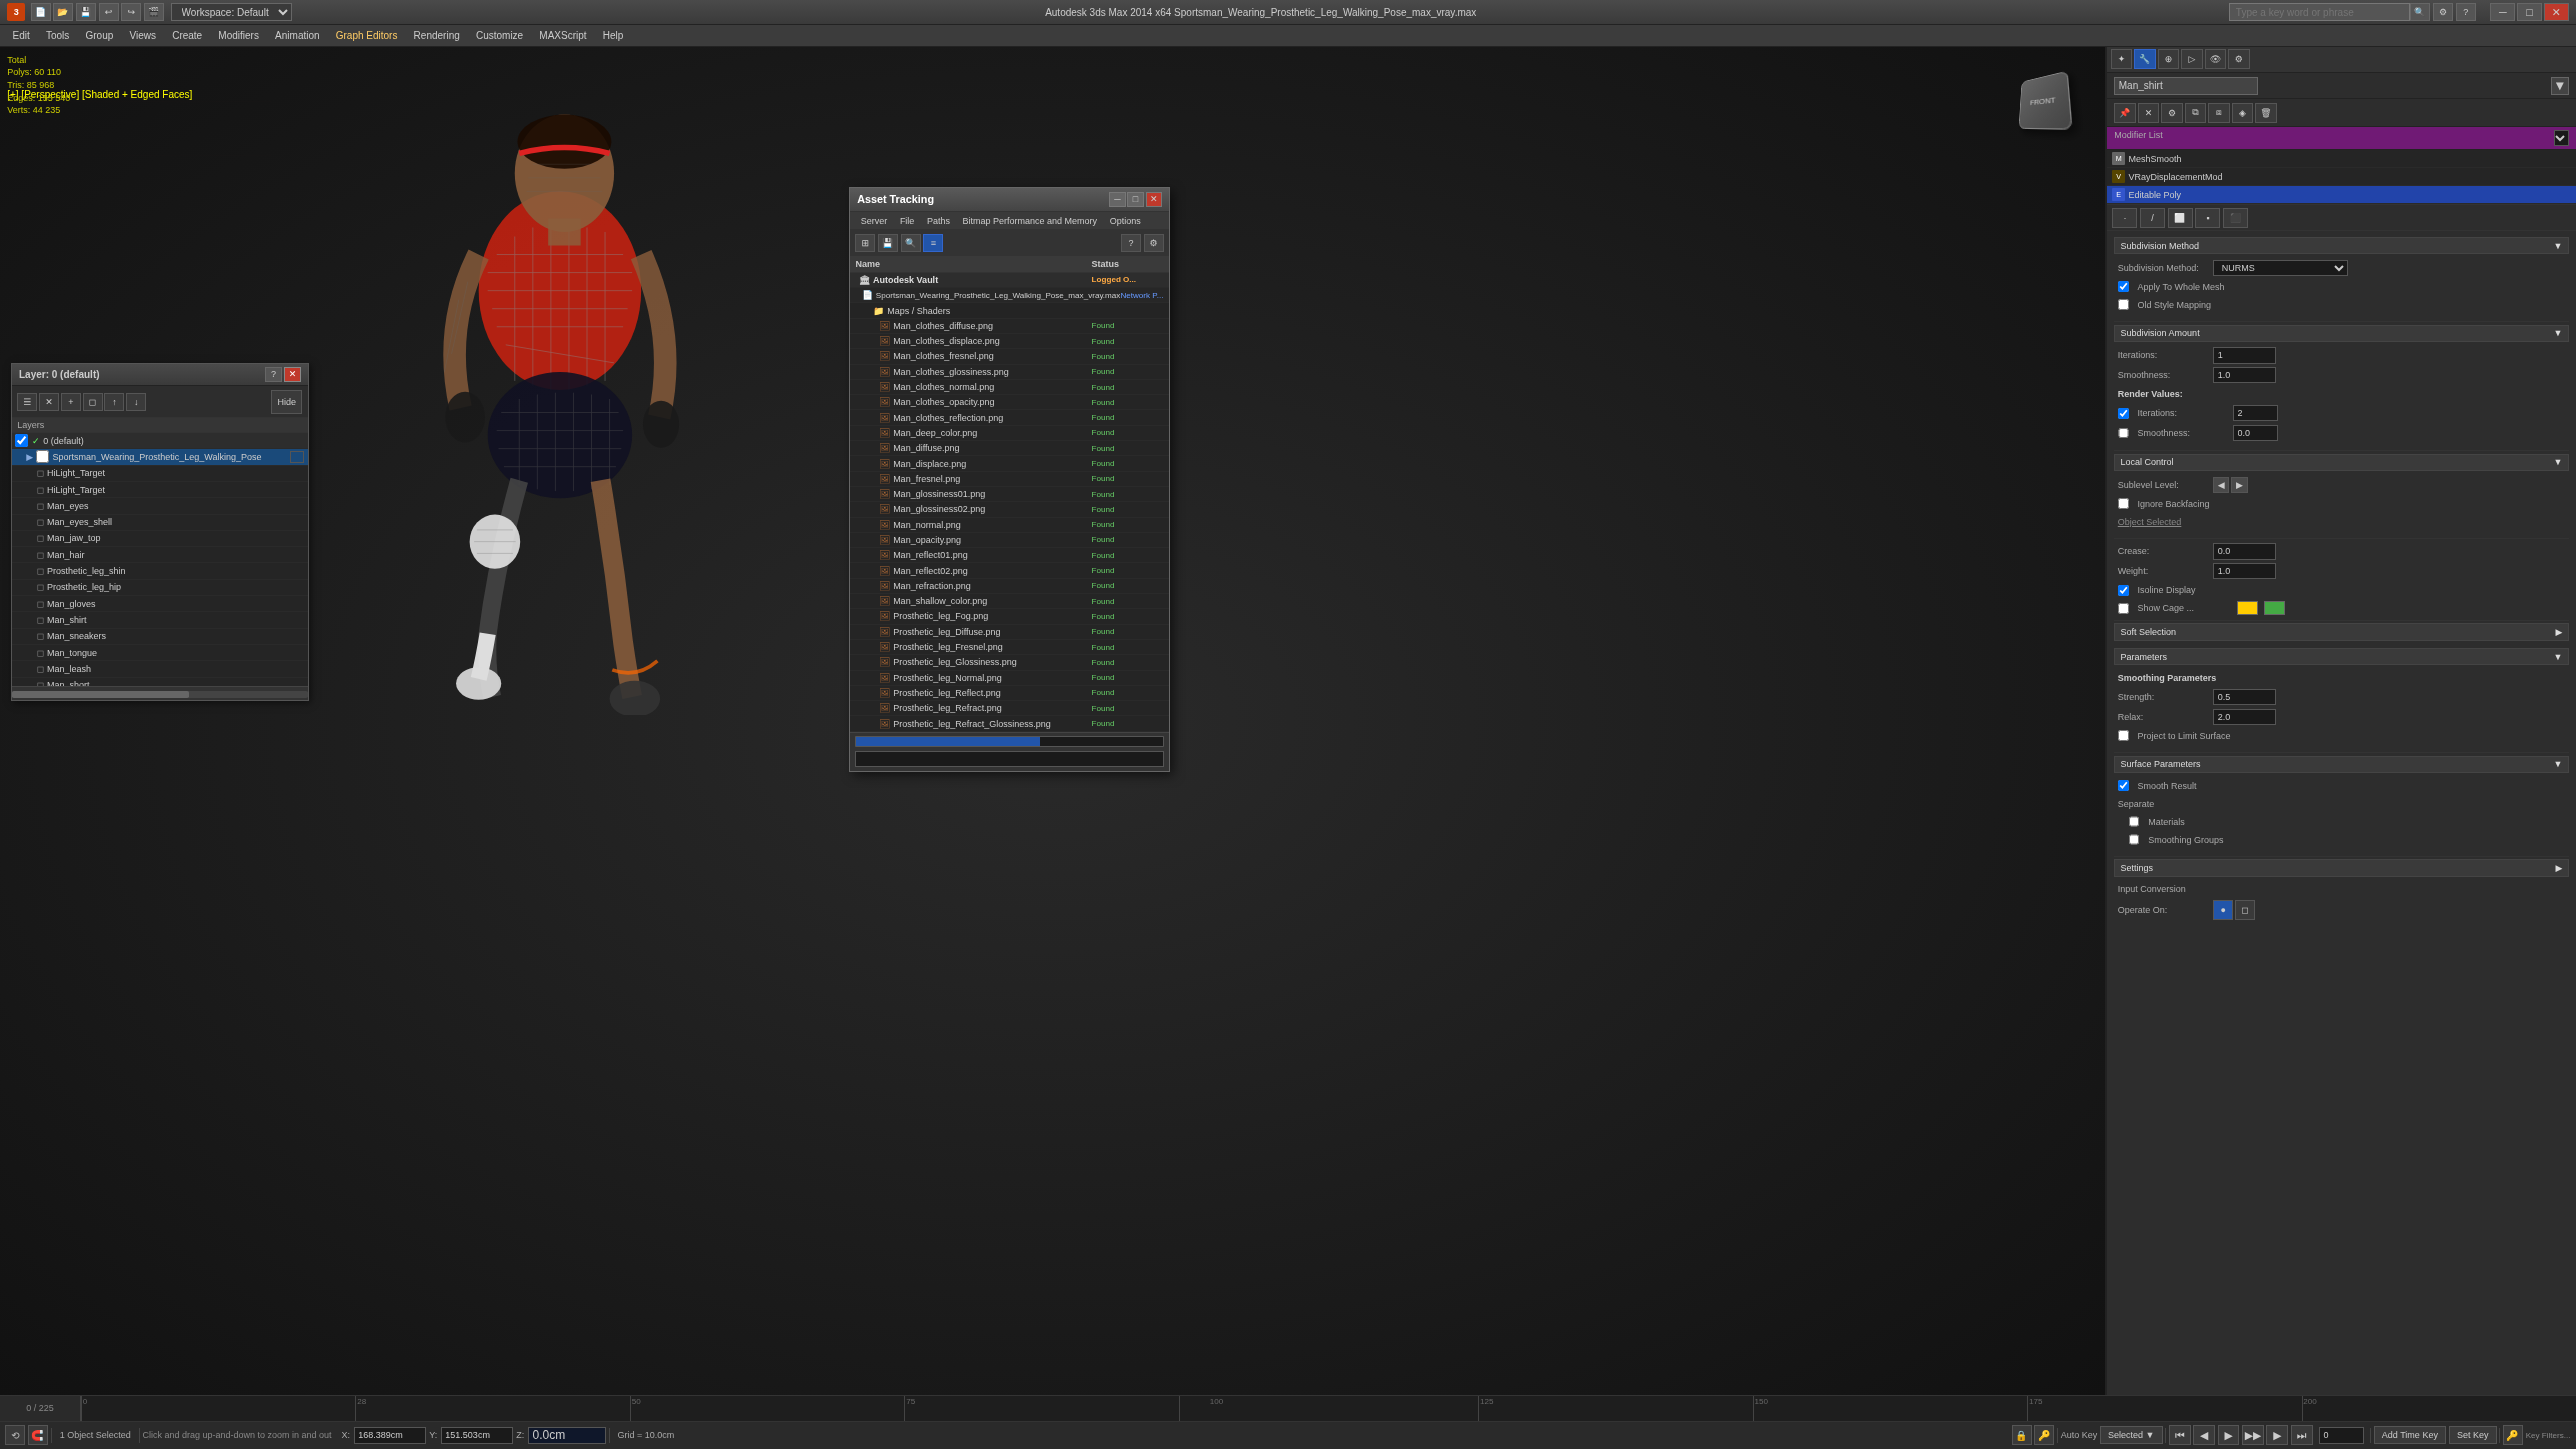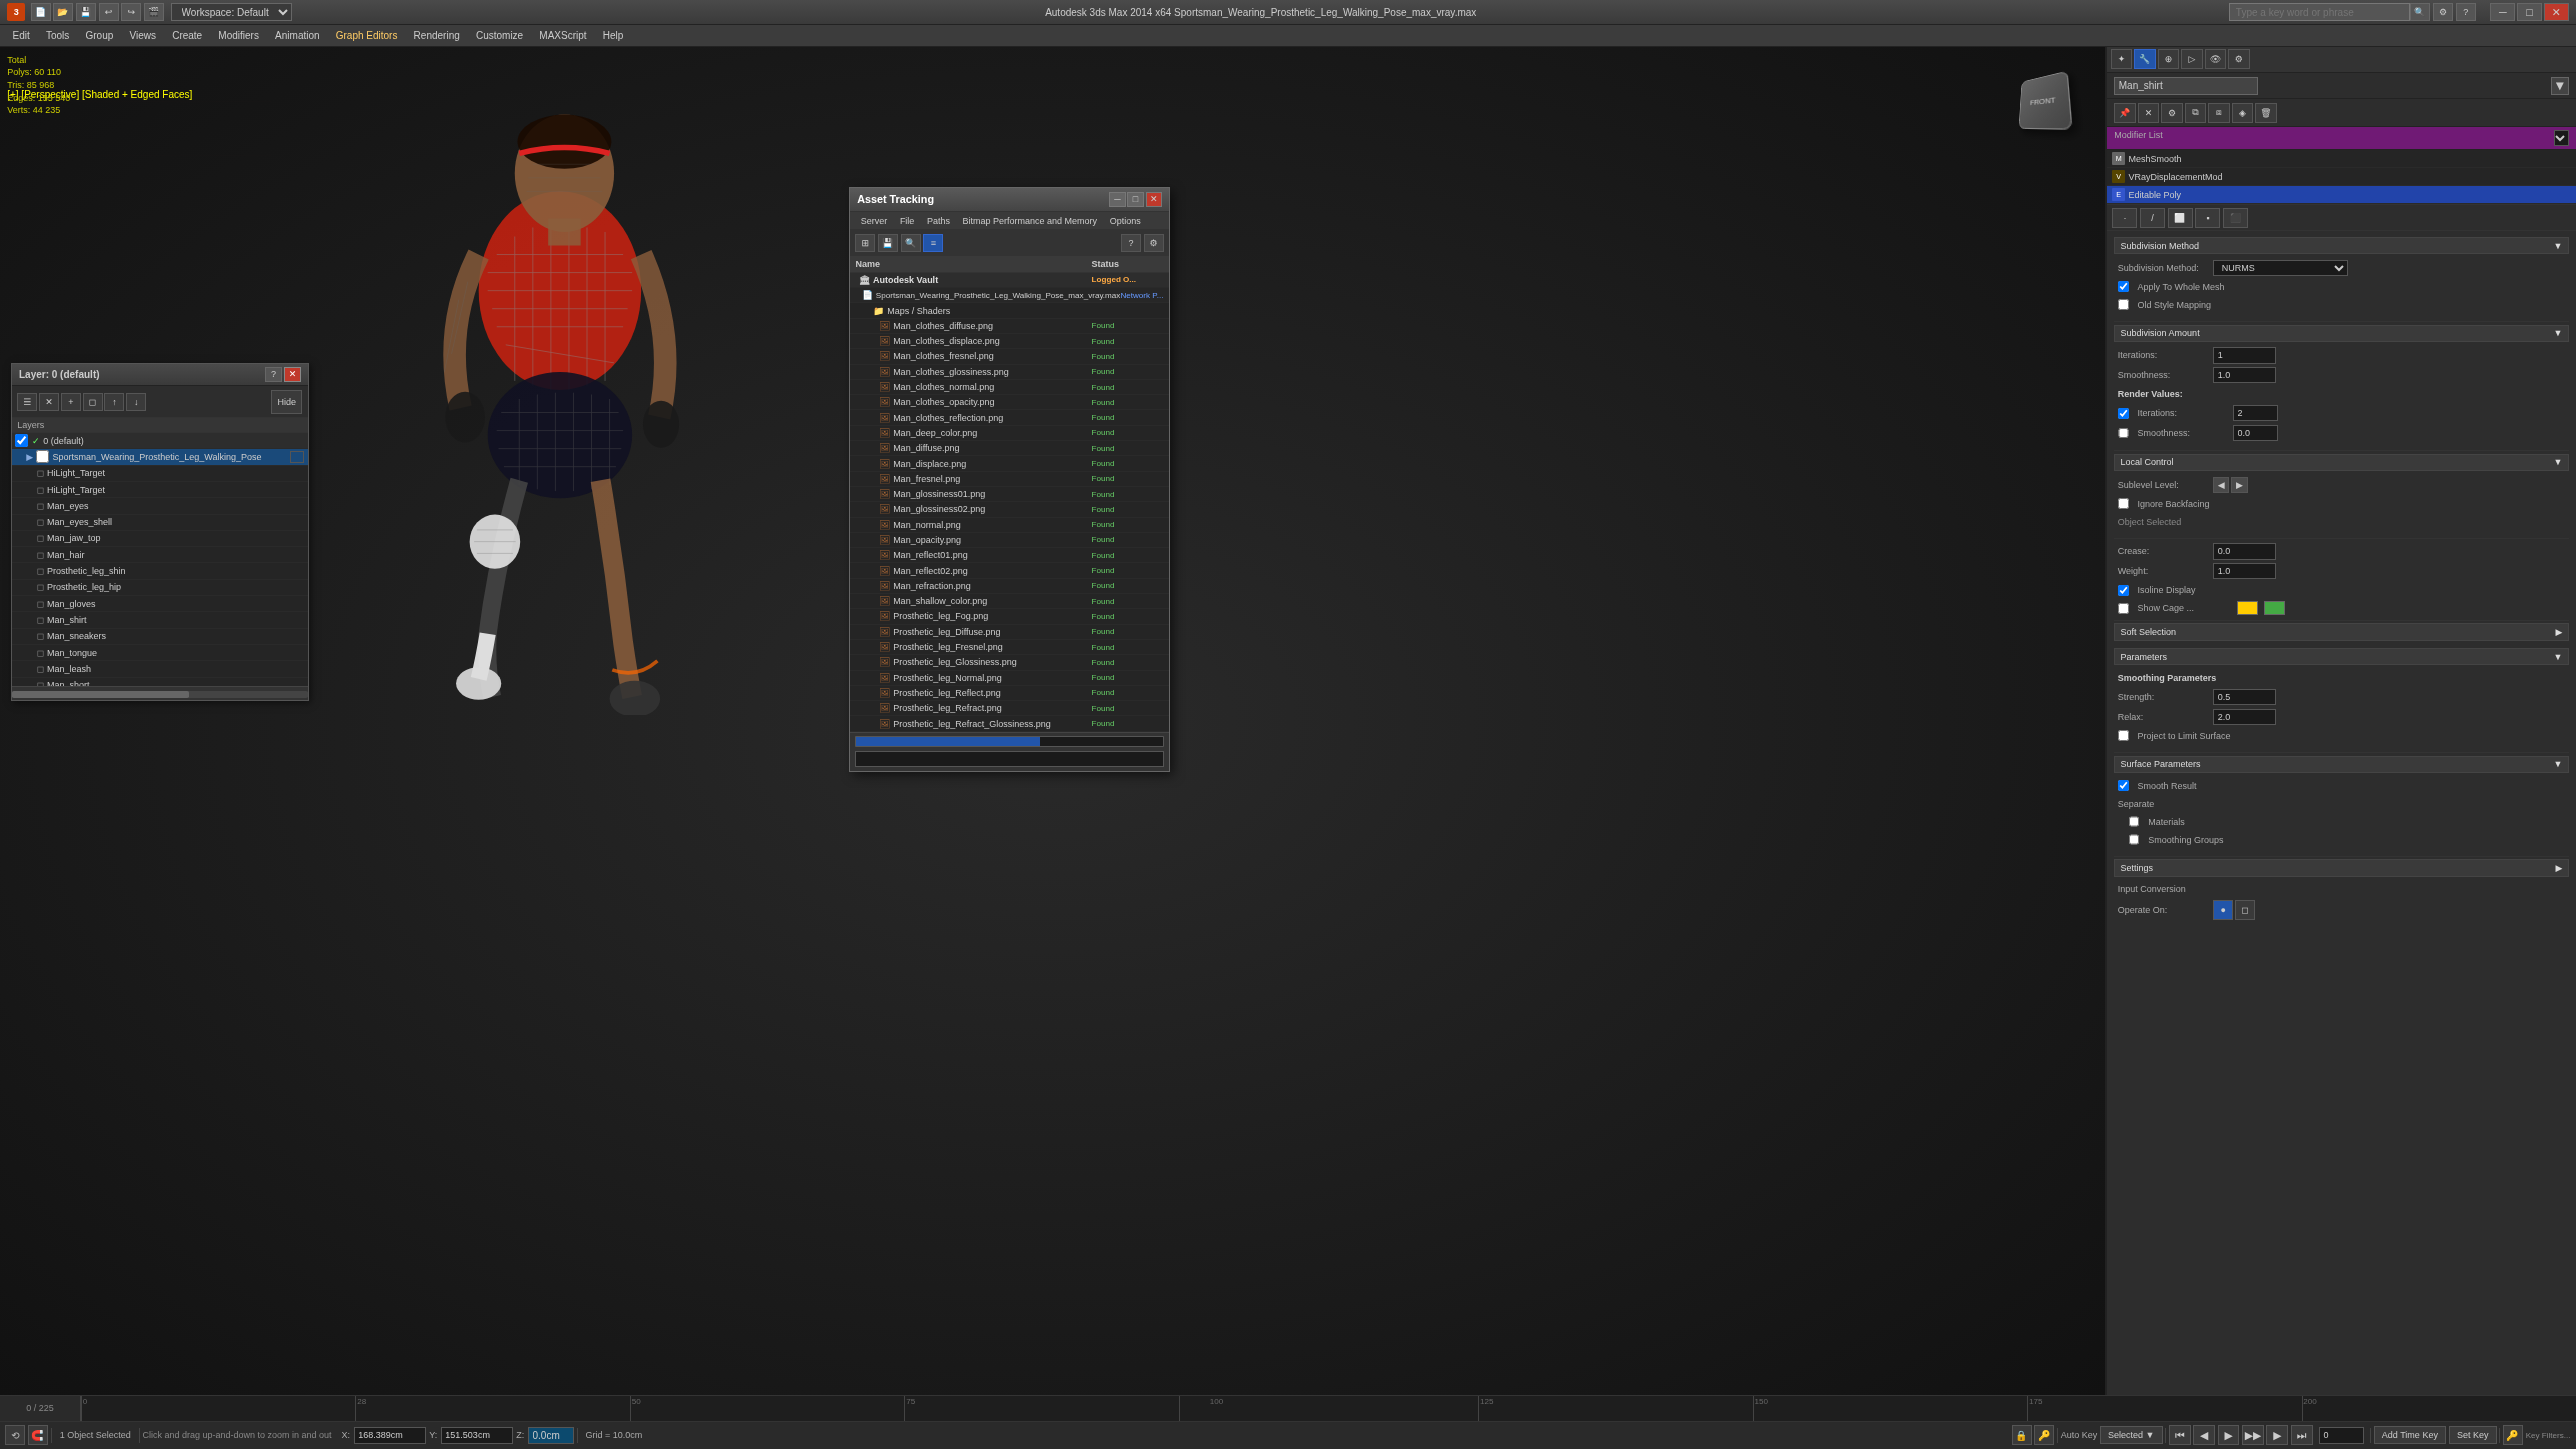"Object Selected" span.prop-label { text-decoration: none -> underline }
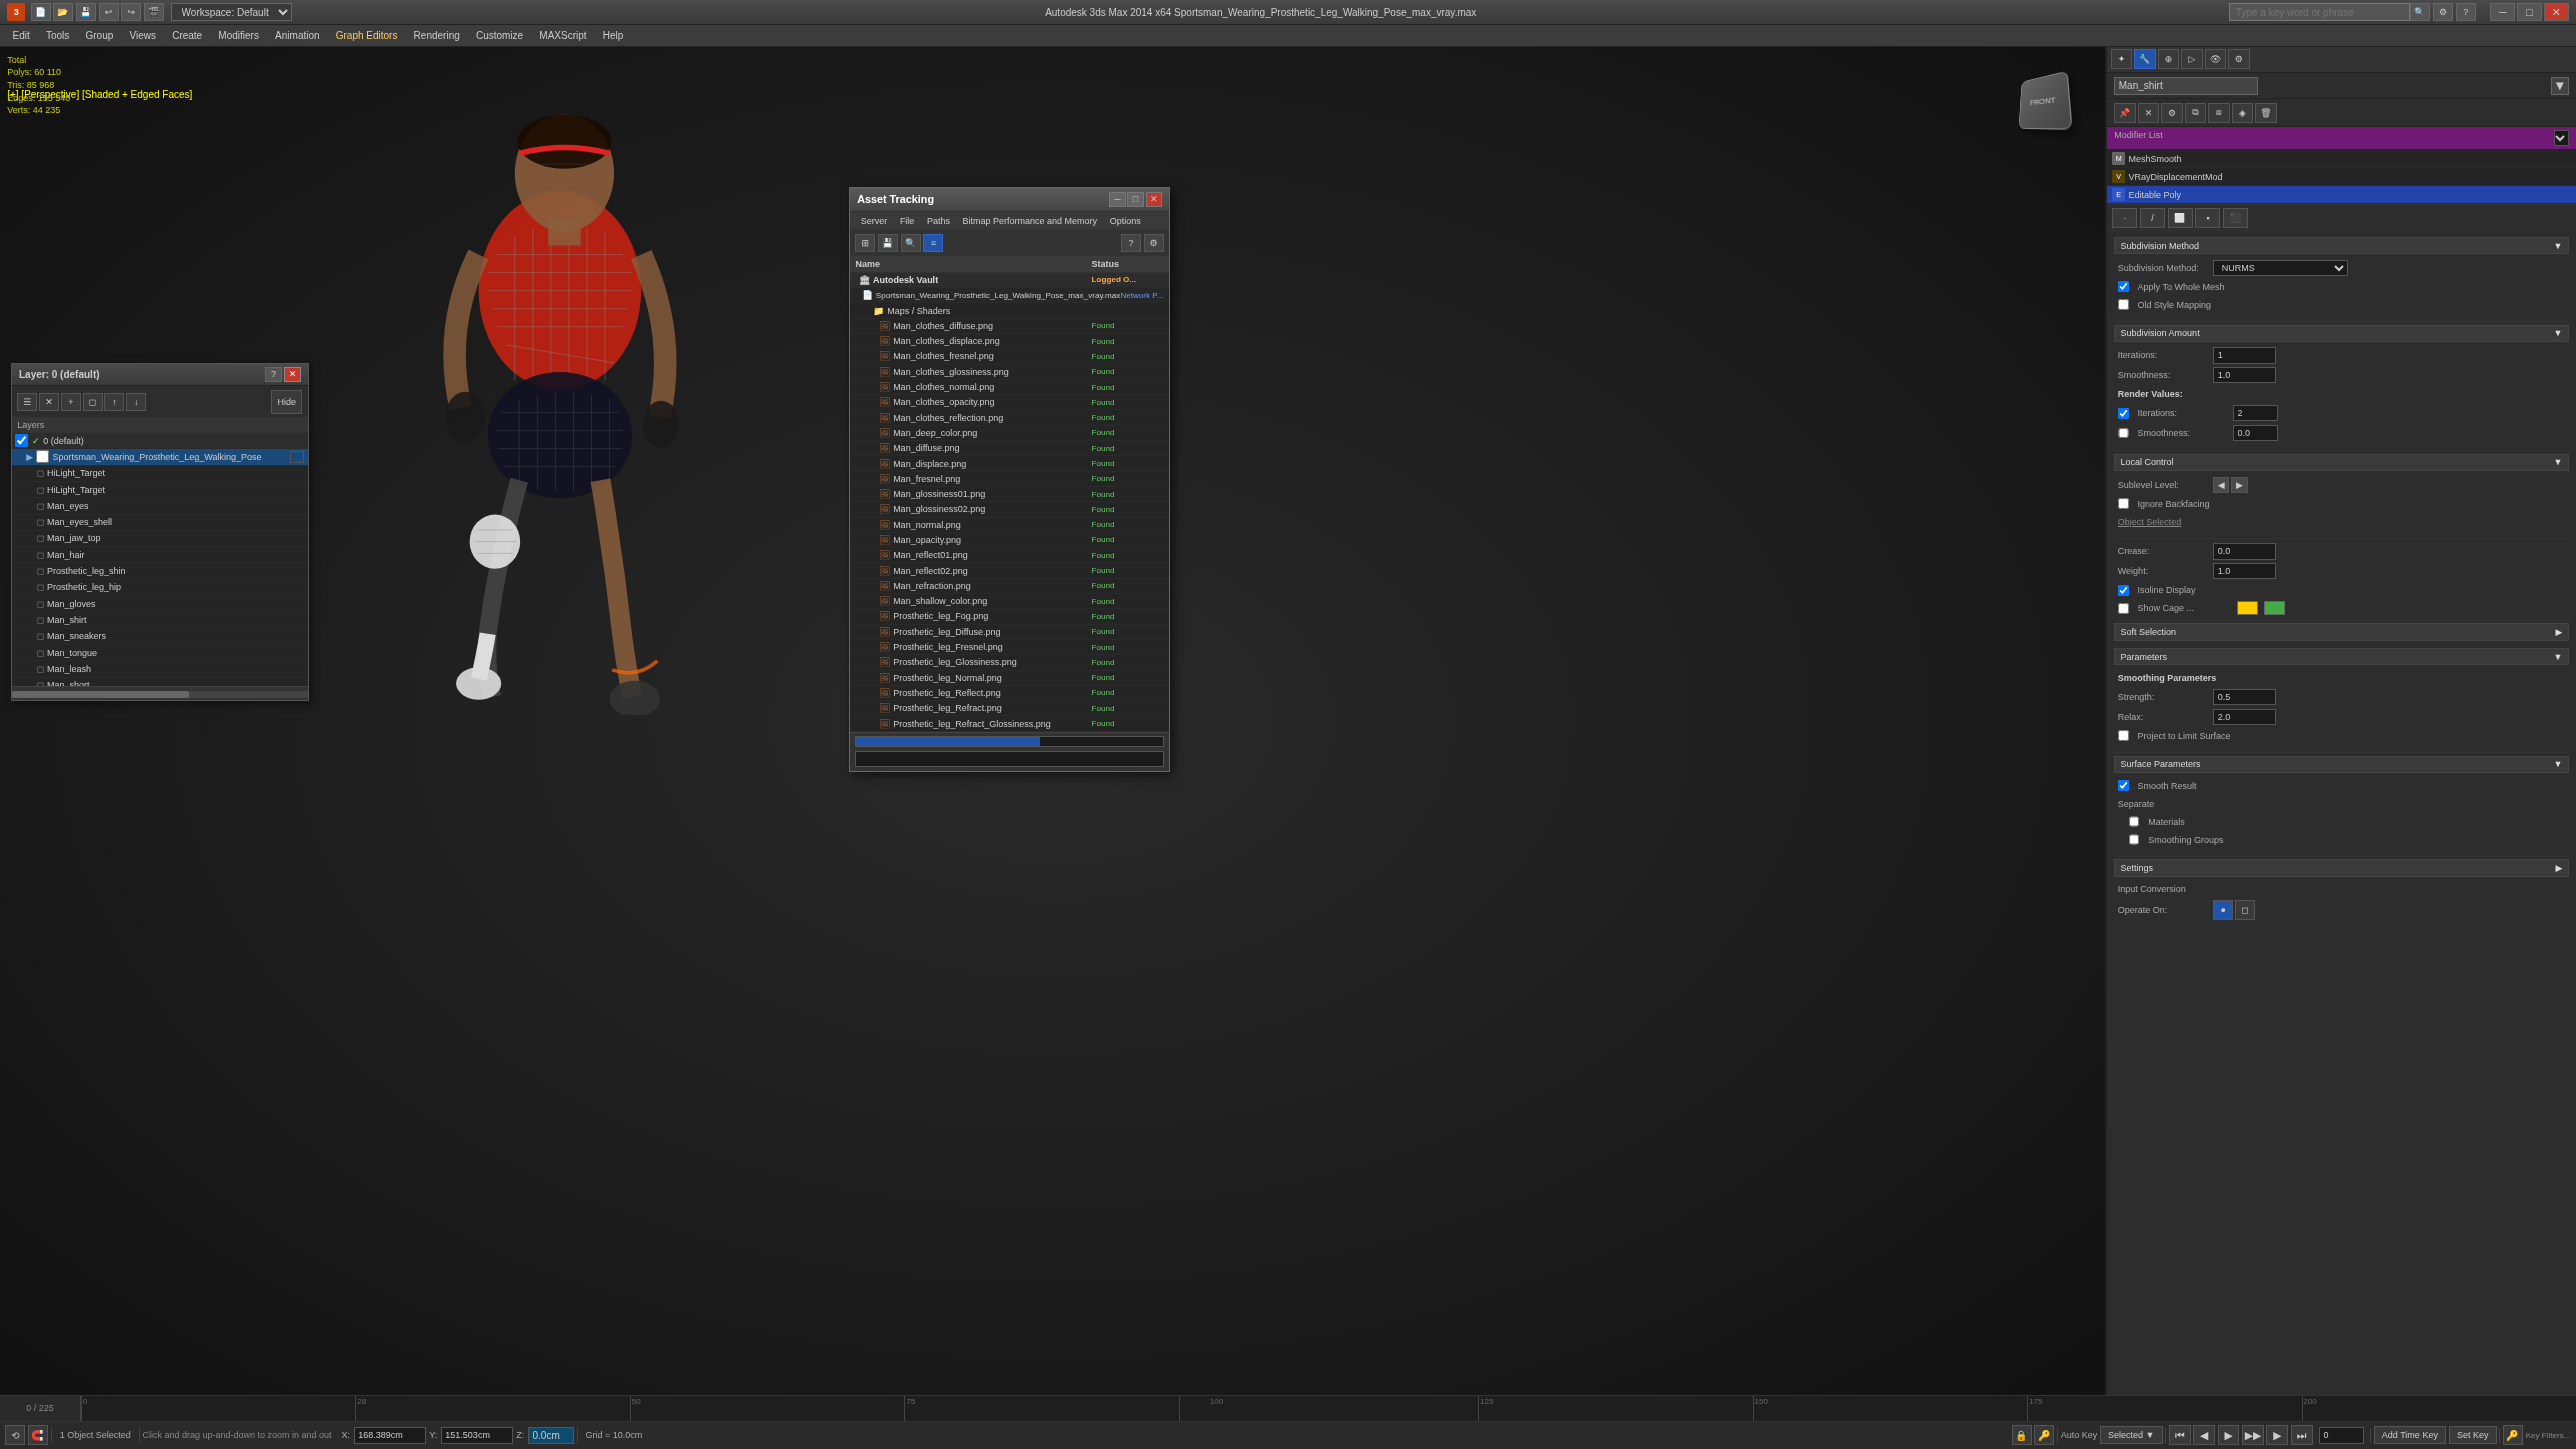"0.0cm" input { background: #0c4a6e -> #0f172a; font-size: 10px -> 12px; width: 46px -> 78px }
